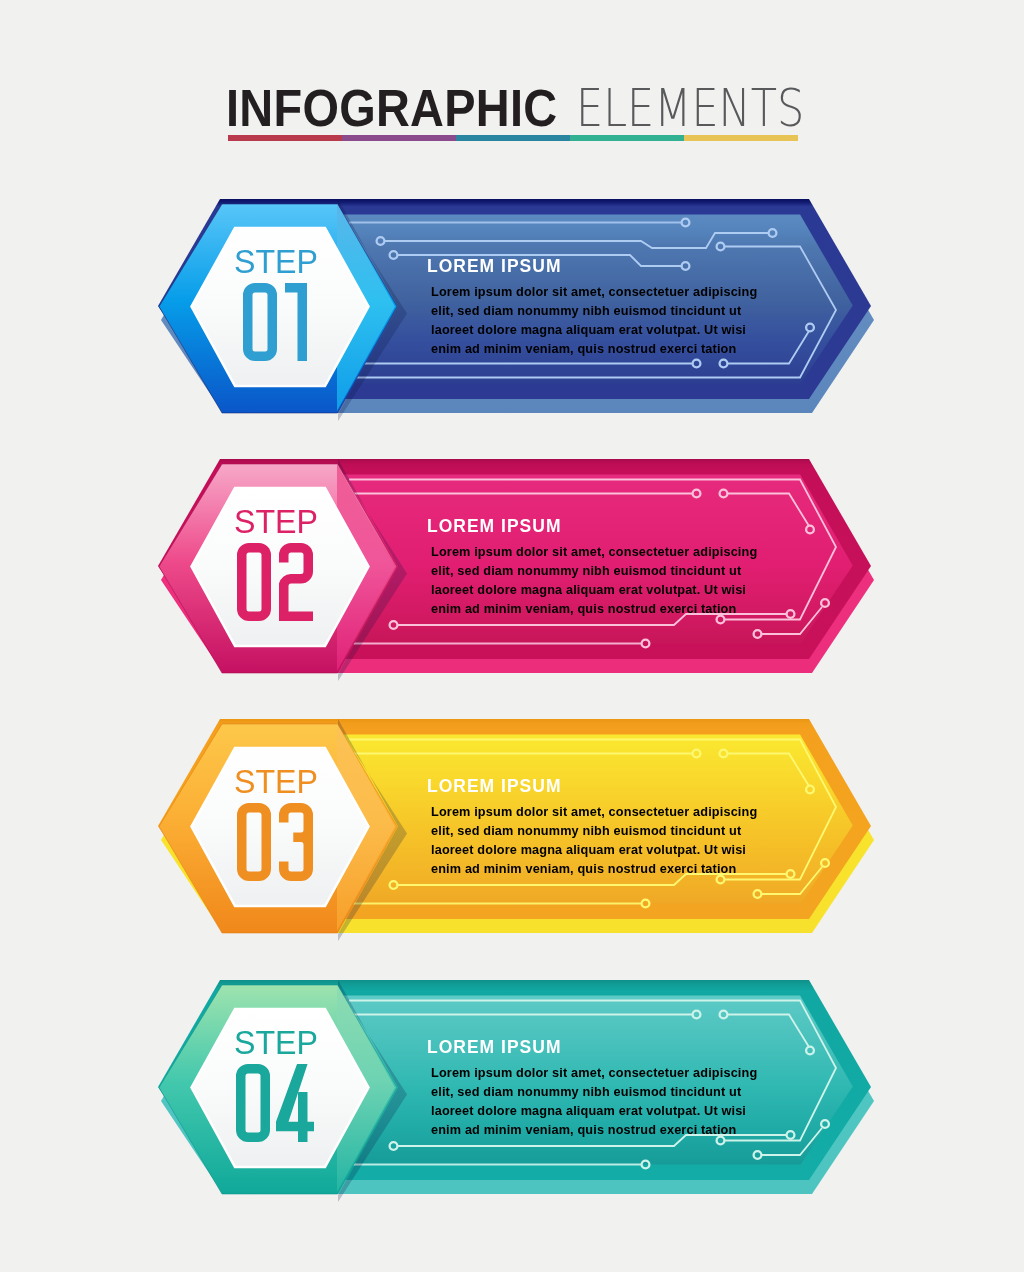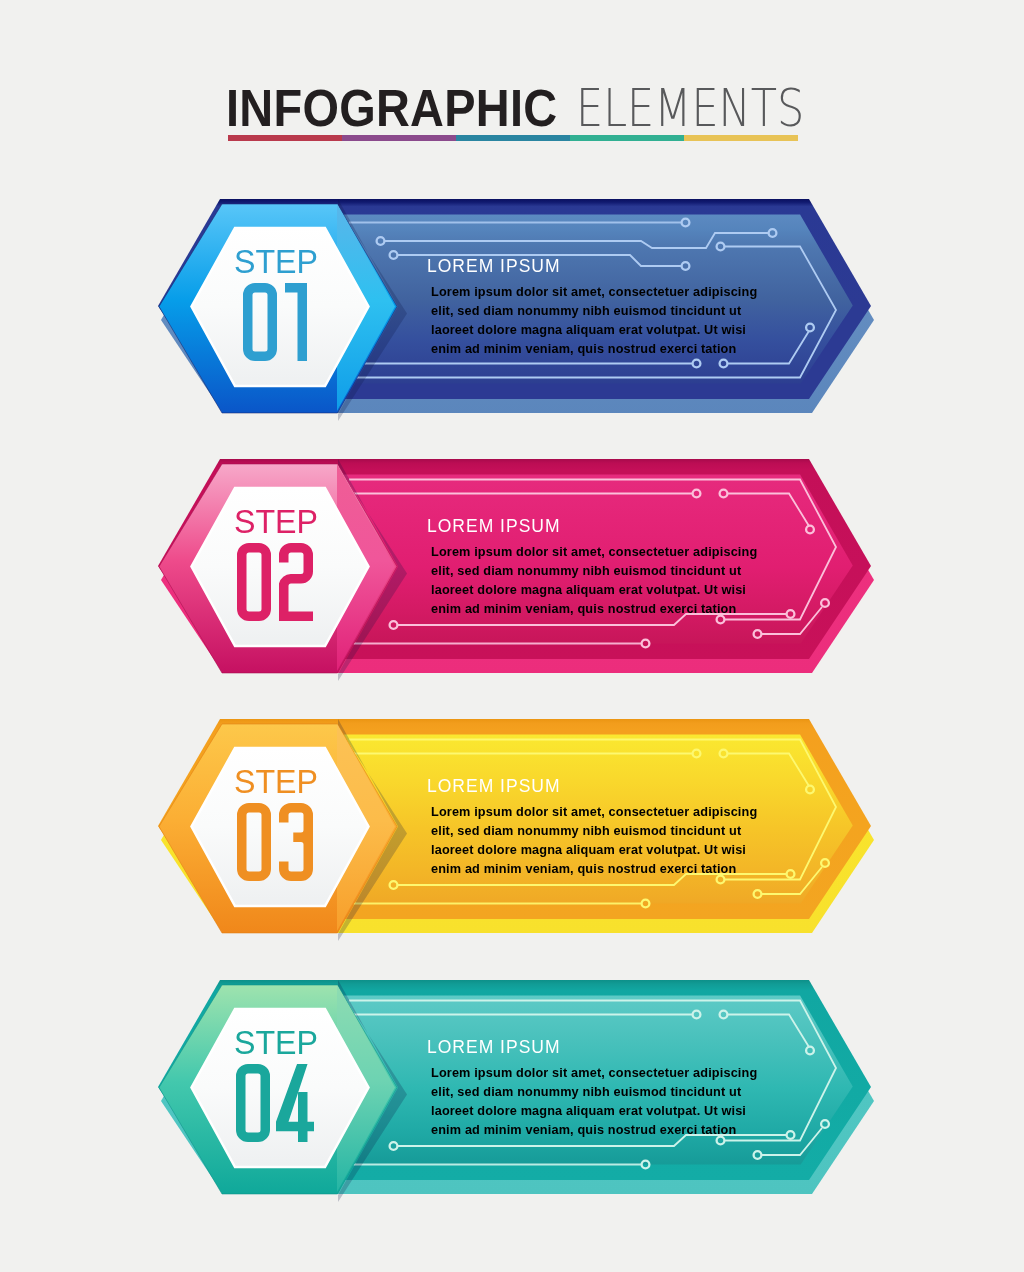"LOREM IPSUM" .hd { font-weight: normal -> bold }
